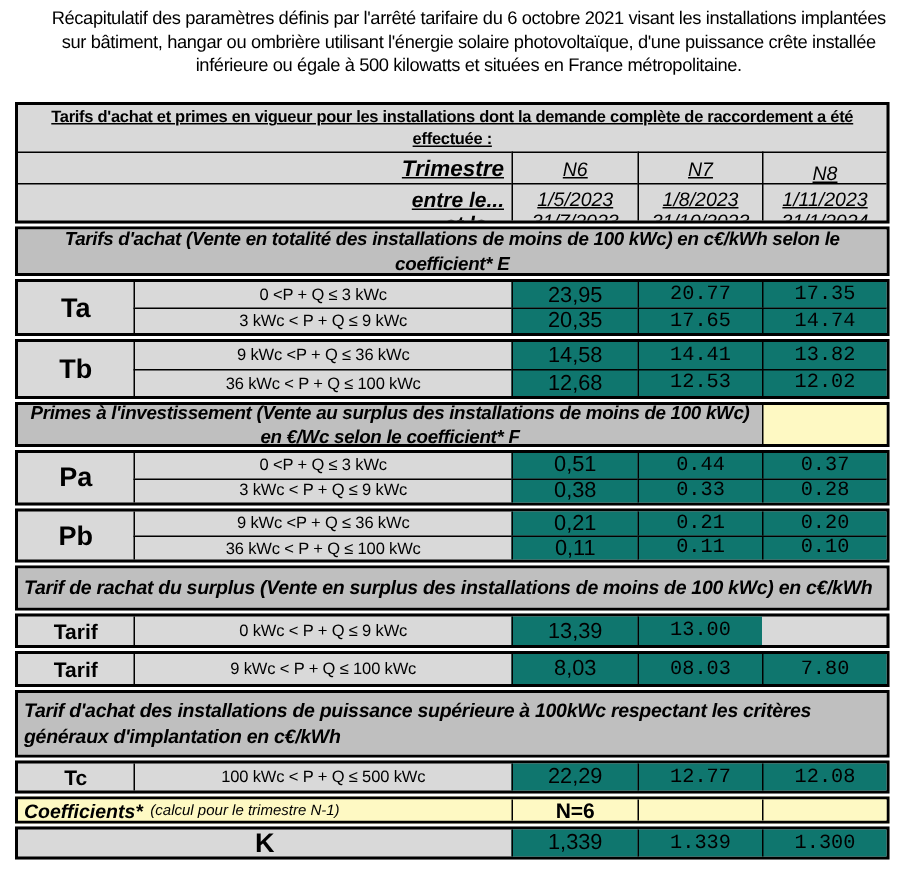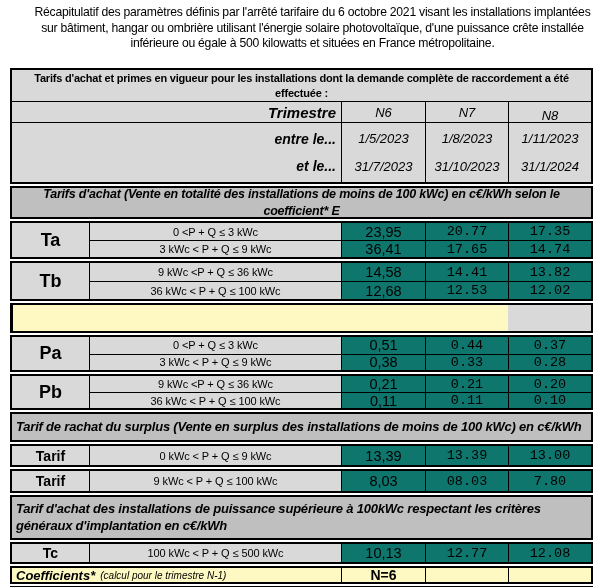"Tarifs d'achat et primes en" div.box { height: 116px -> 81px; text-decoration: none -> underline }
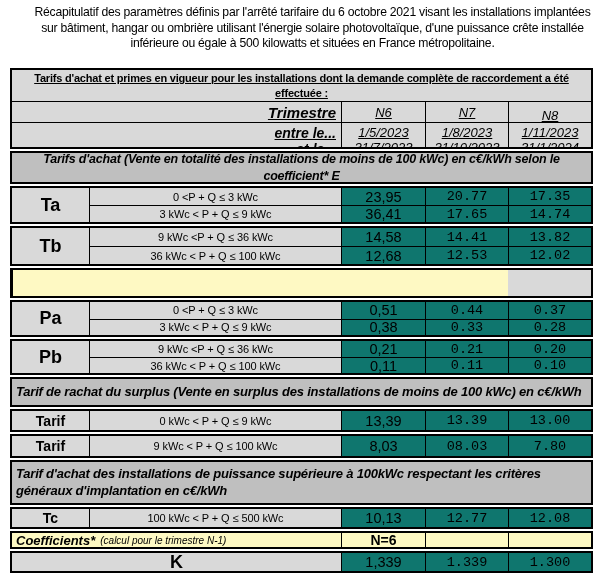"36,41" div.cell { text: 36,41 -> 20,35 }
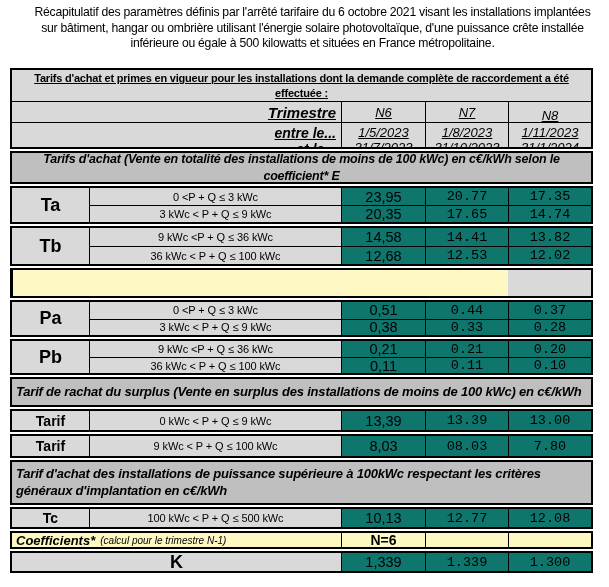"Primes à l'investissement (Vente au" div.cell { html: none -> <div>Primes à l'investissement (Vente au surplus des installations de moins de 100 kWc) en €/Wc selon le coefficient* F</div> }
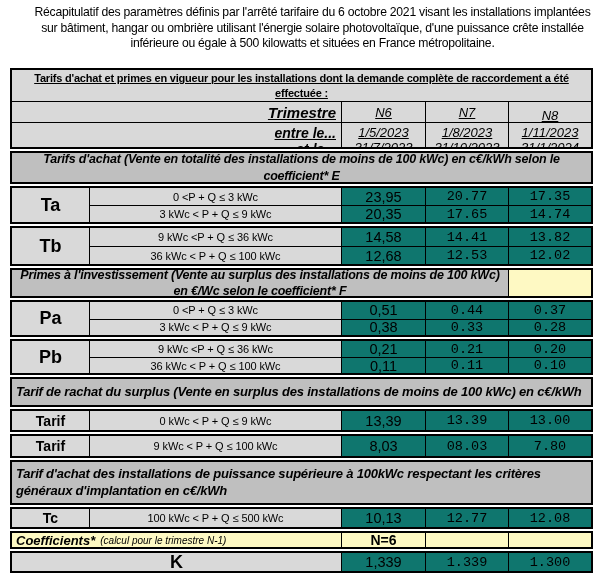"13.39" div.cell { html: <div>13.39</div> -> none }
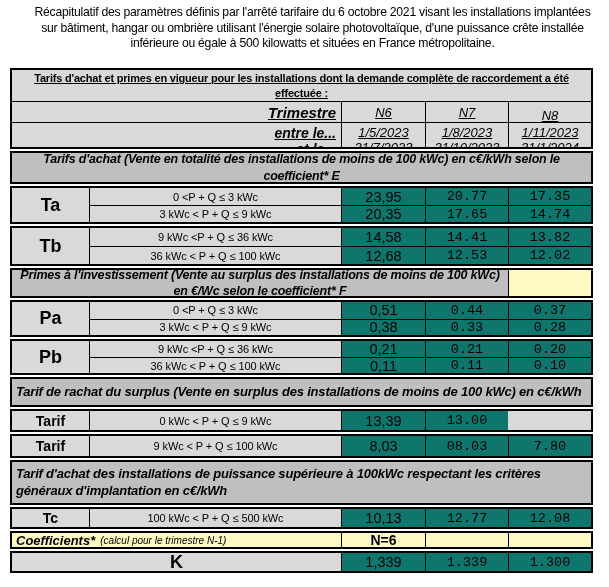"10,13" div.cell { text: 10,13 -> 22,29 }
